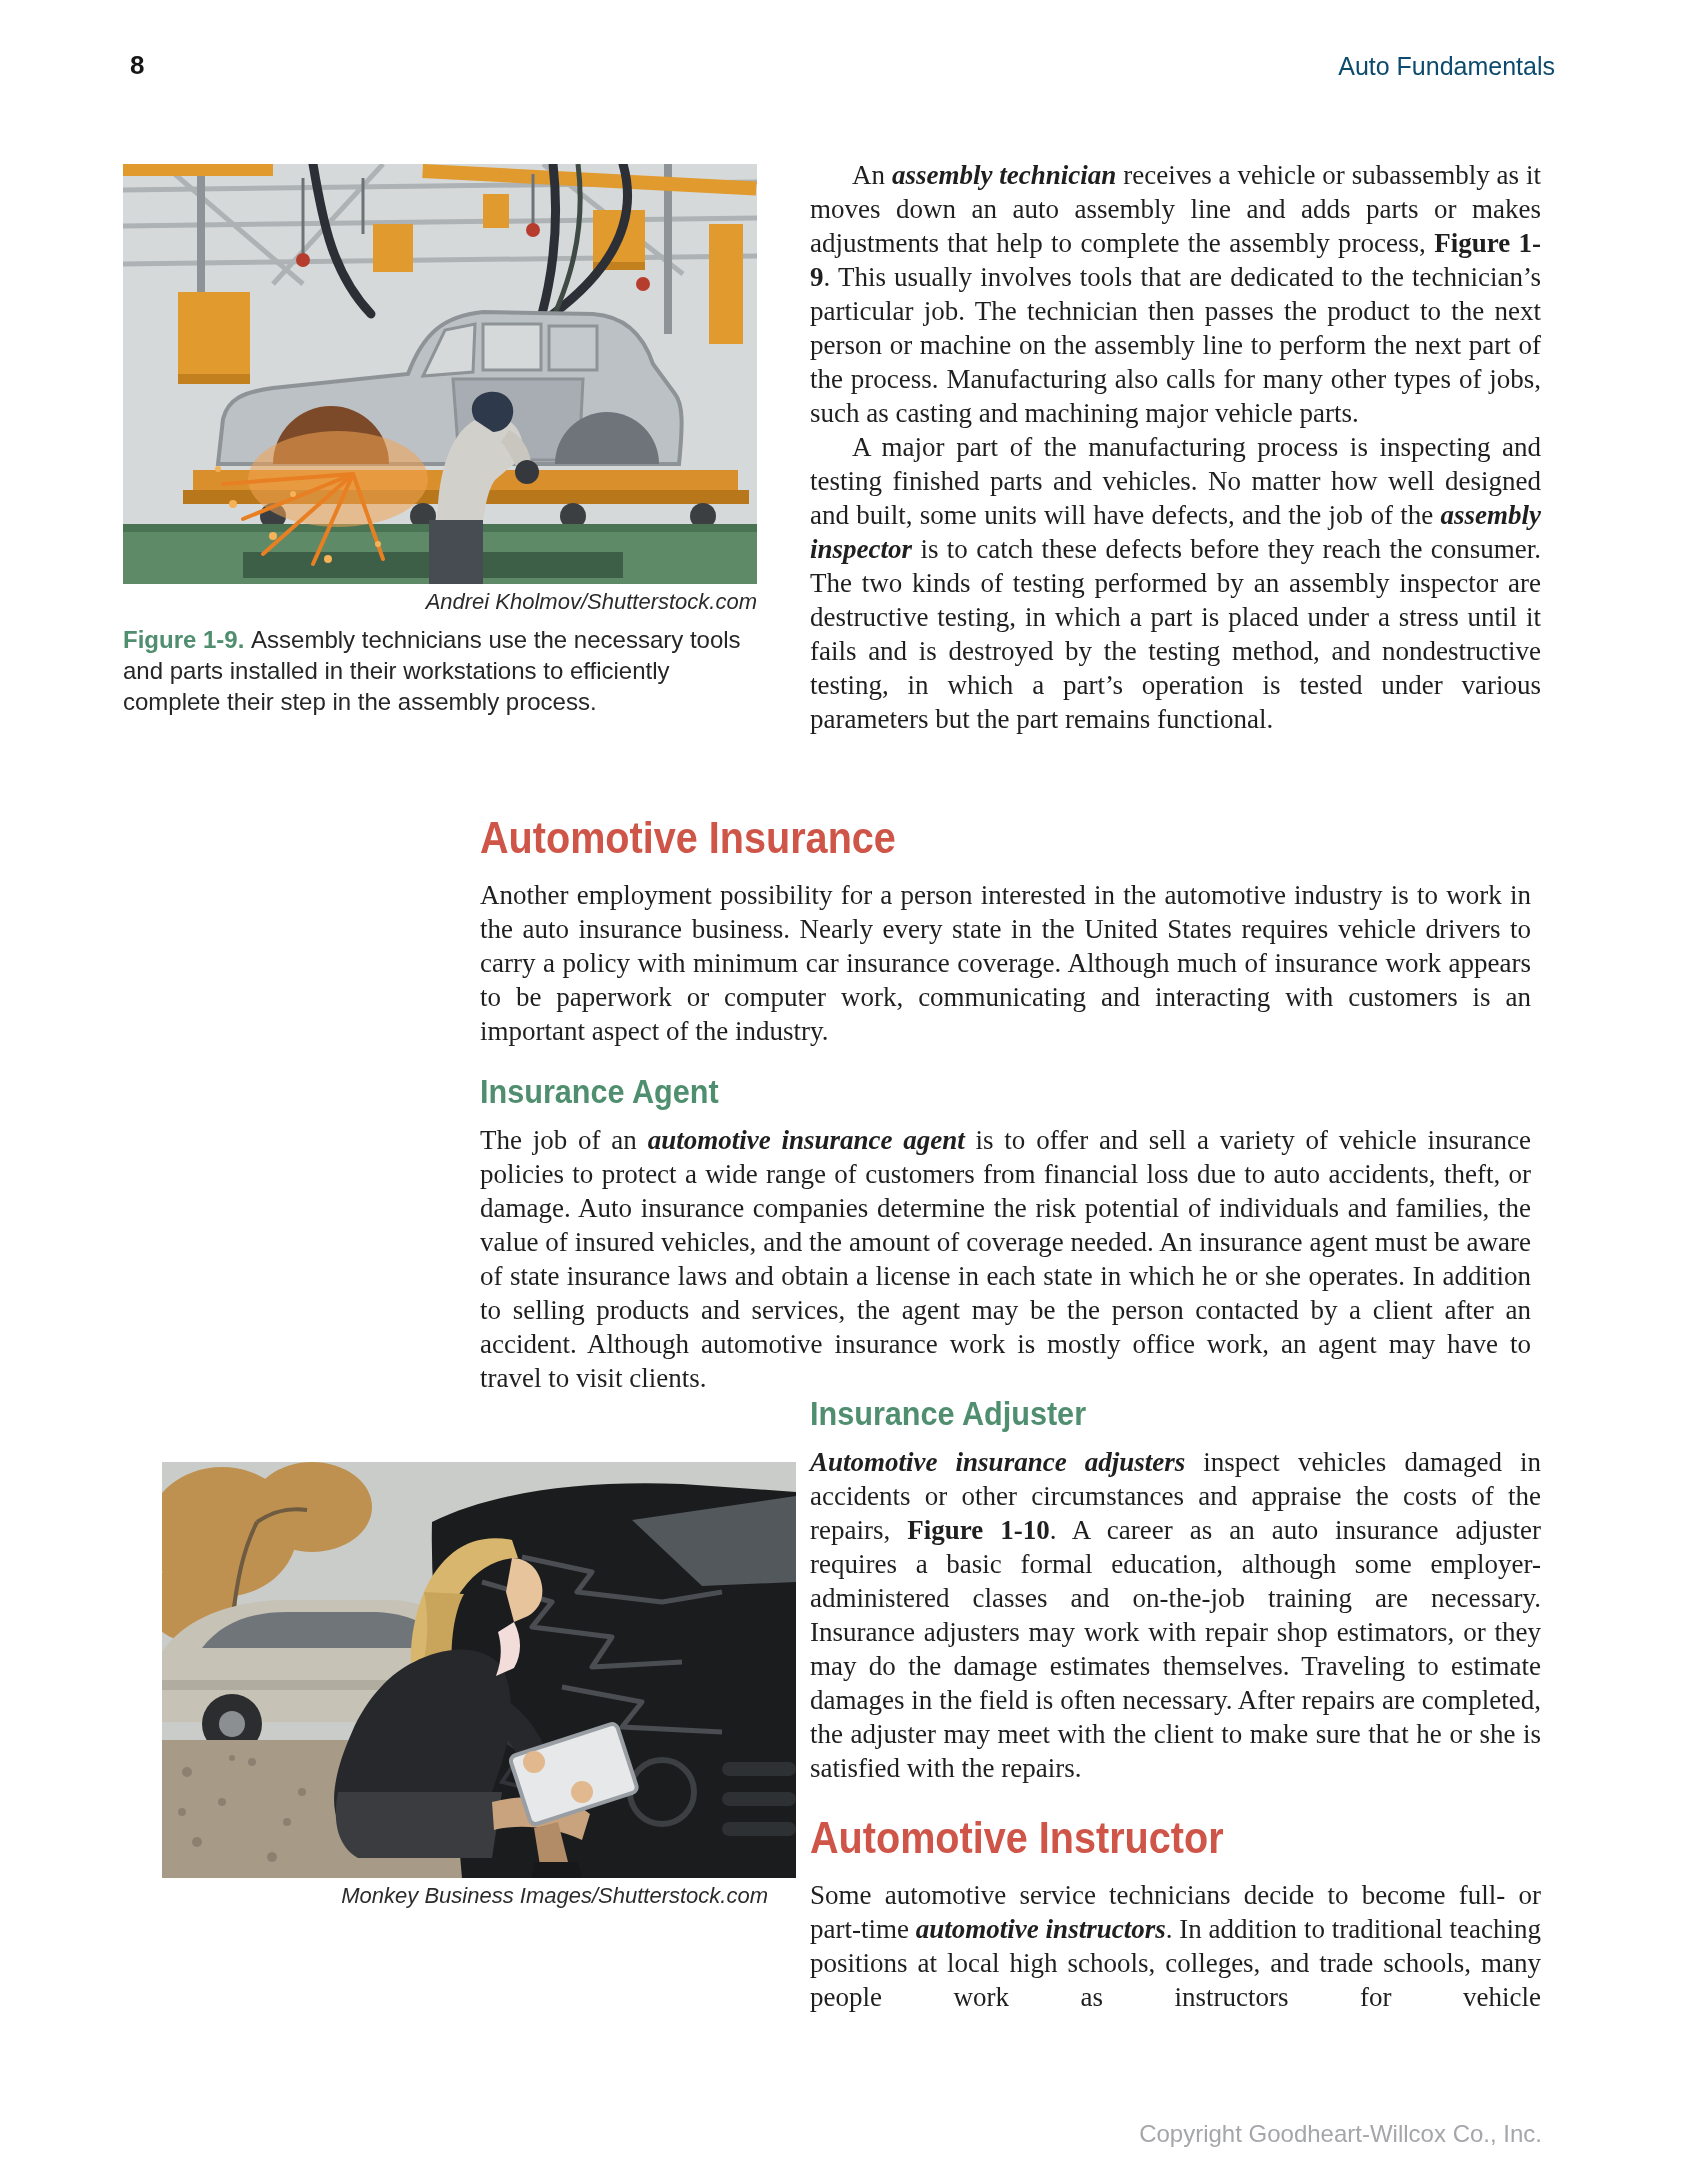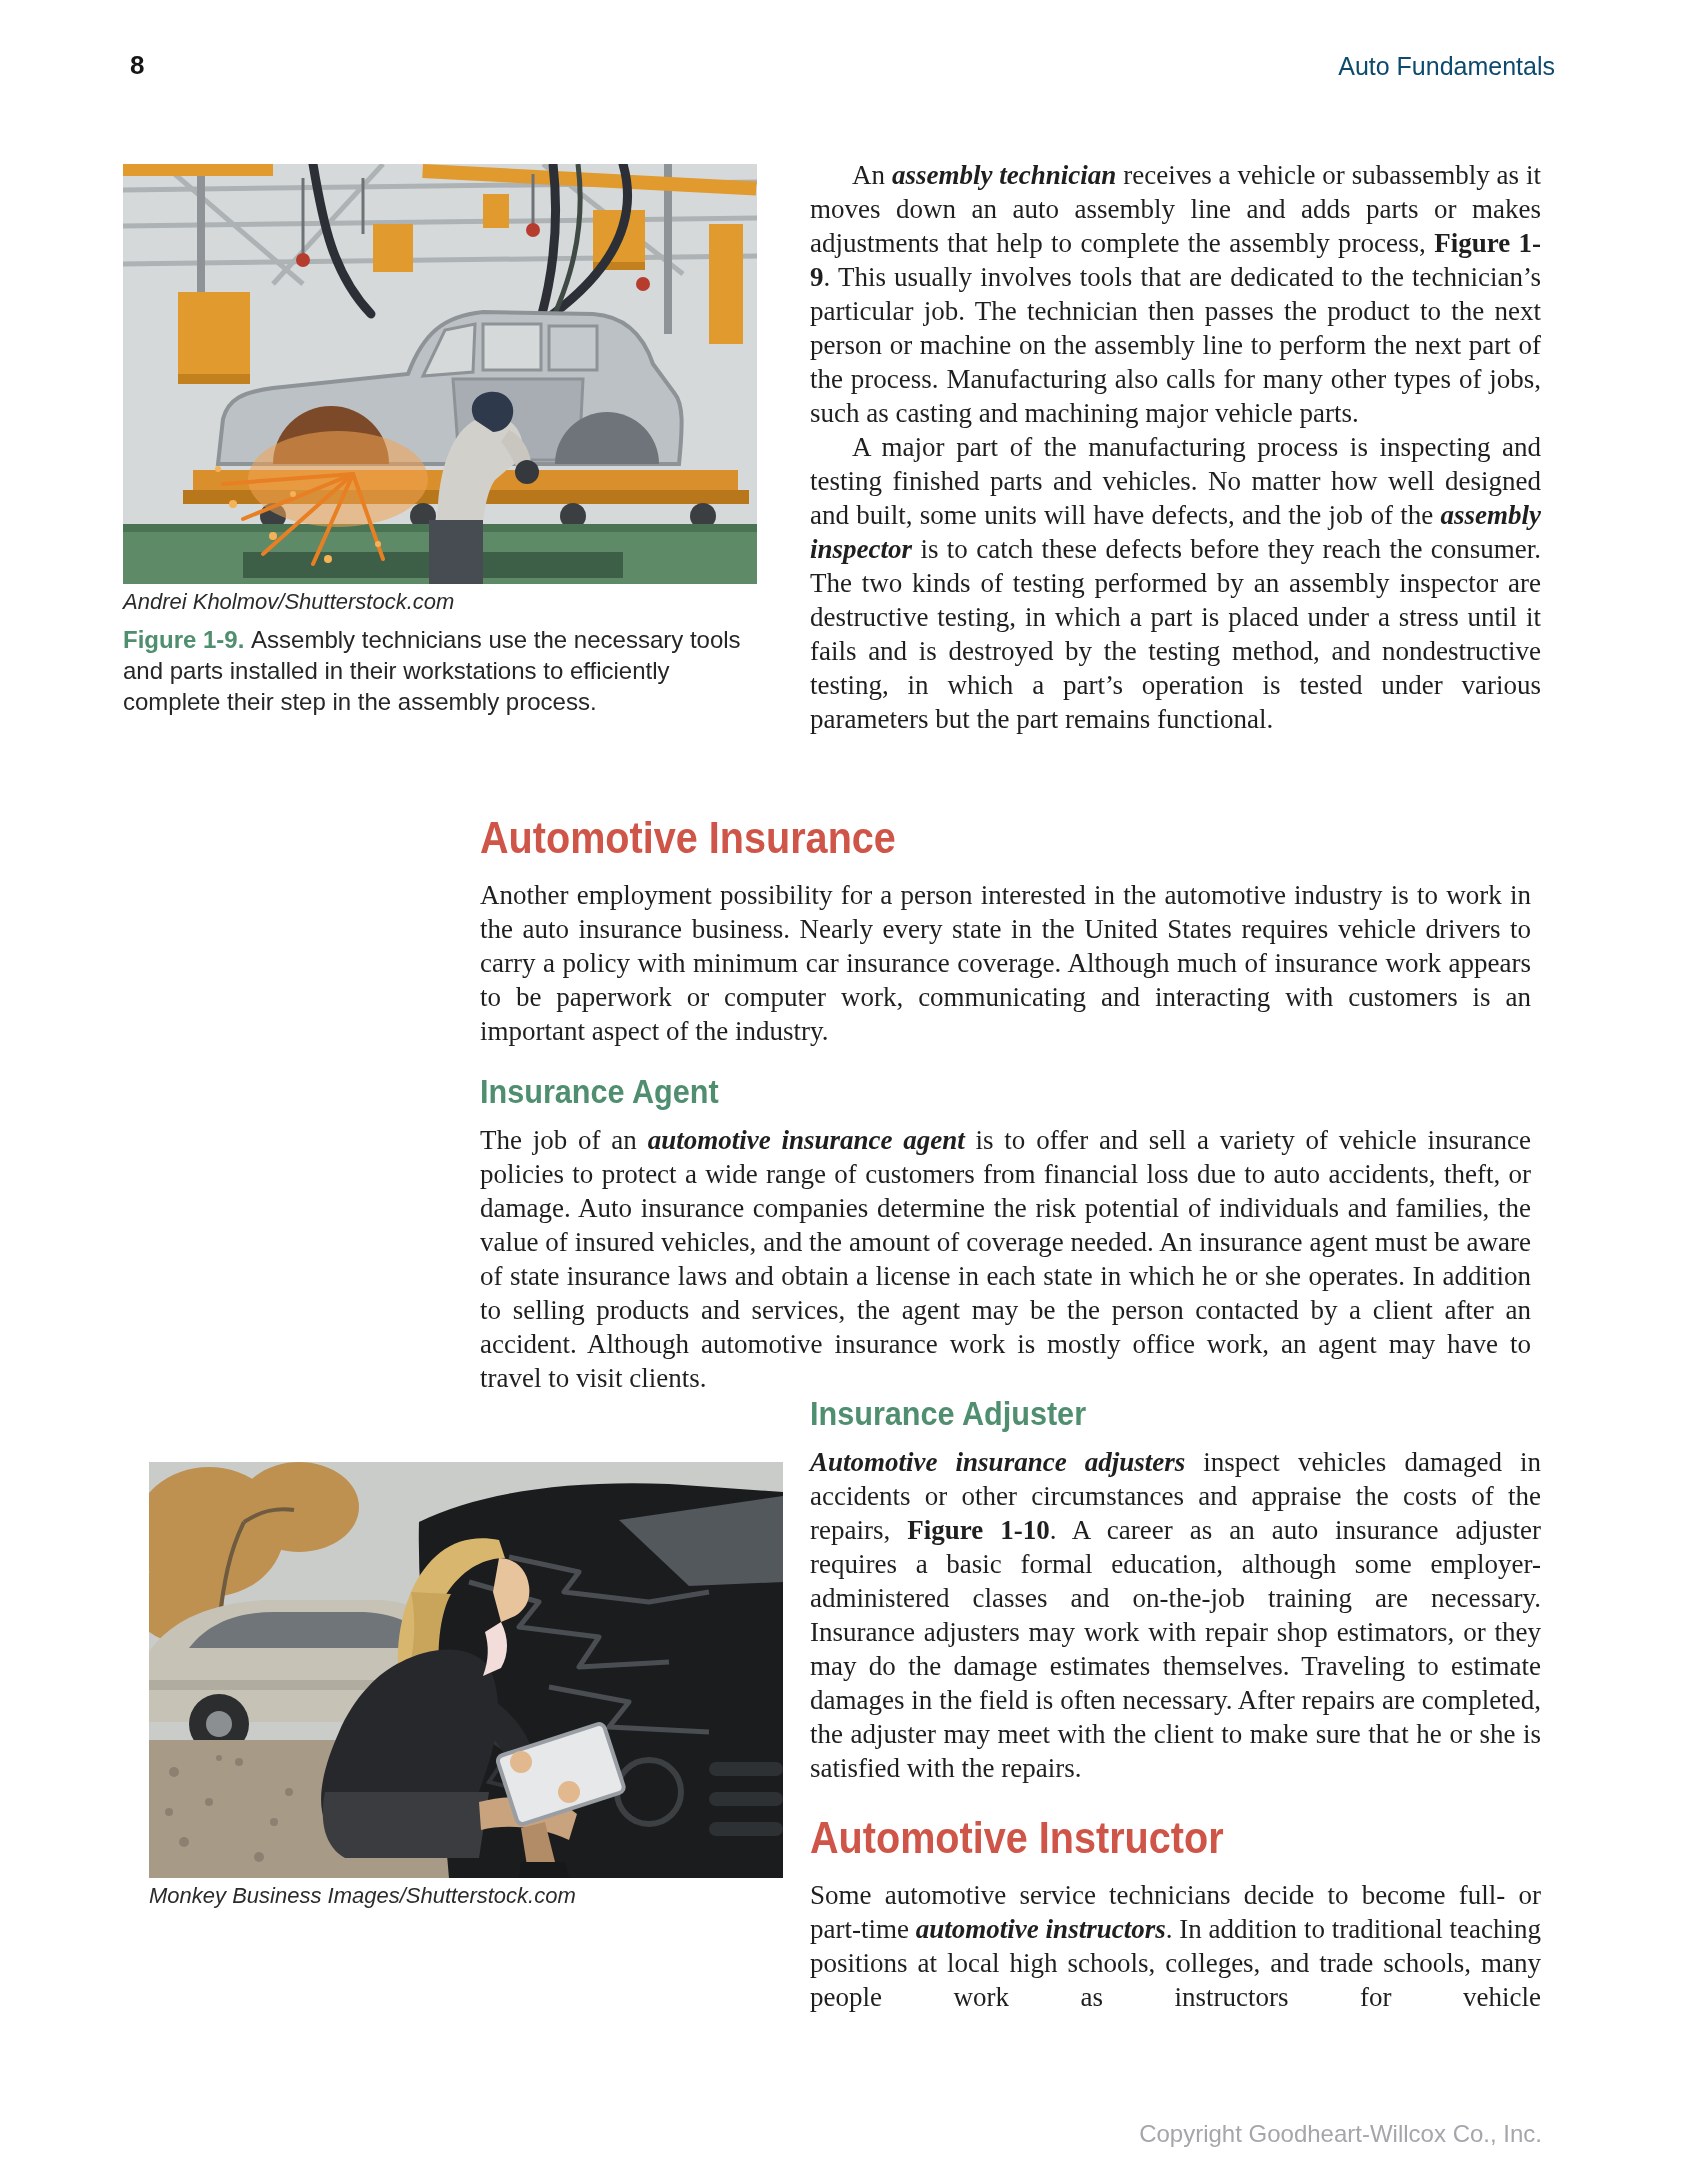"Andrei Kholmov/Shutterstock.com" .credit { text-align: none -> right }
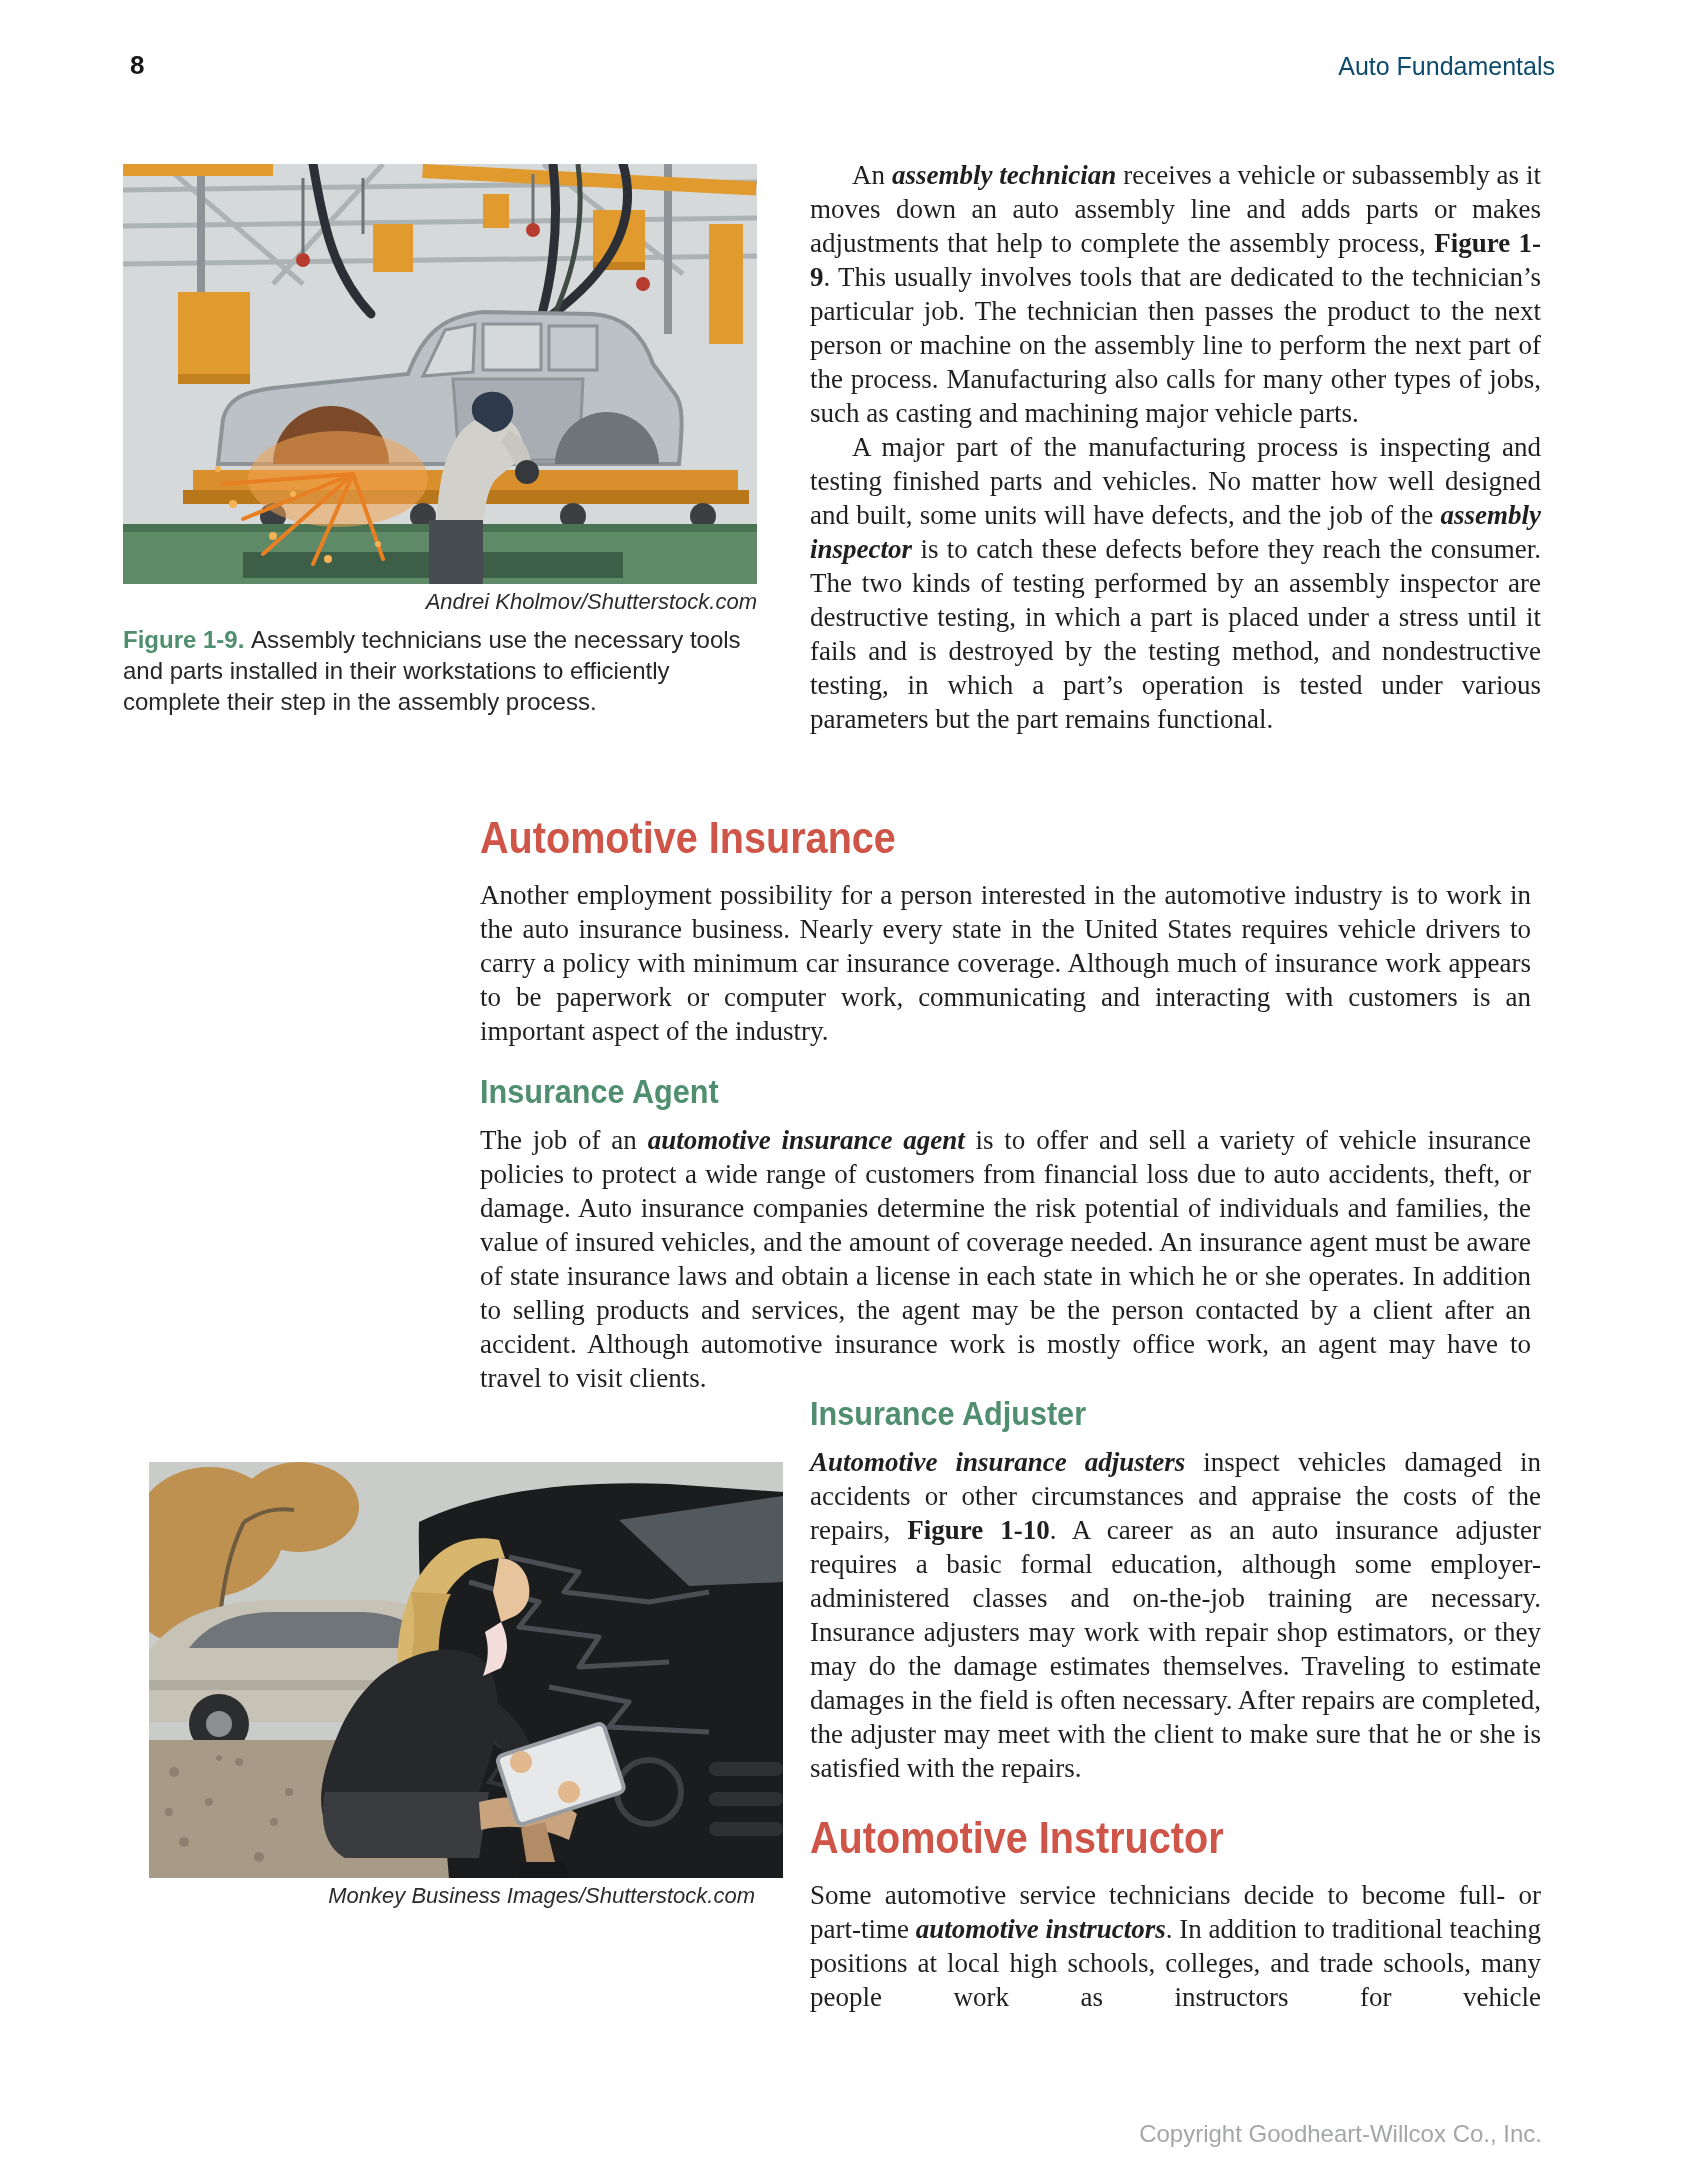"Monkey Business Images/Shutterstock.com" .fig2 { left: 121px -> 134px }
